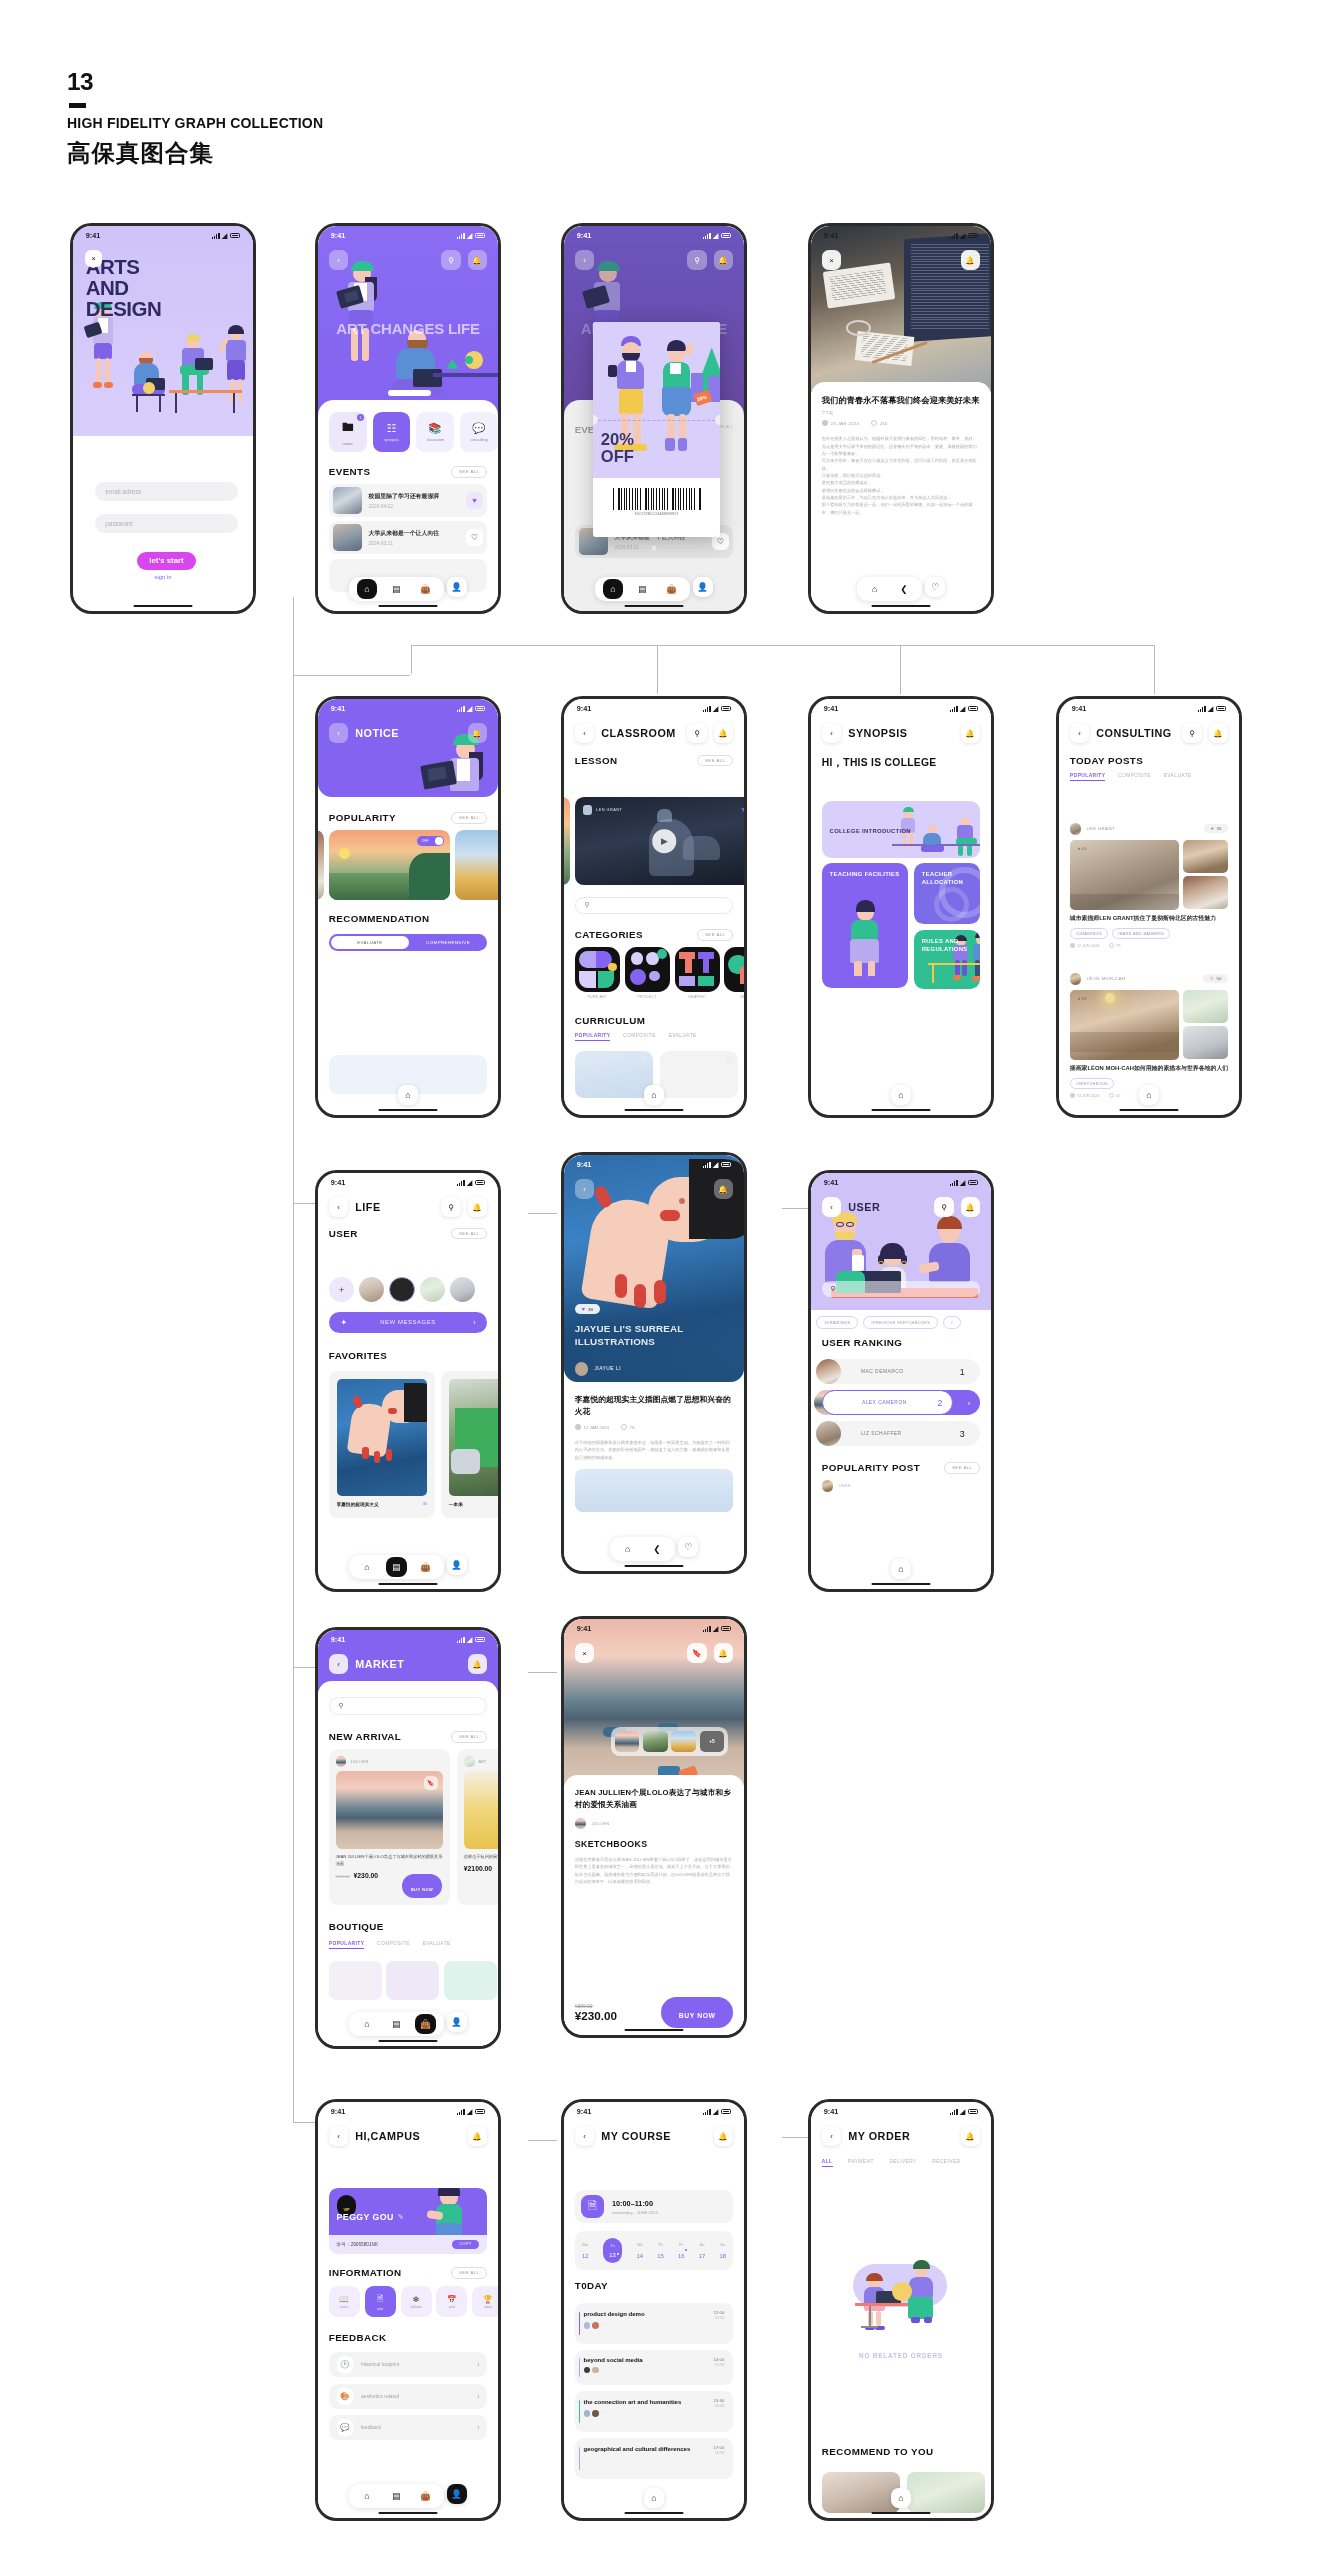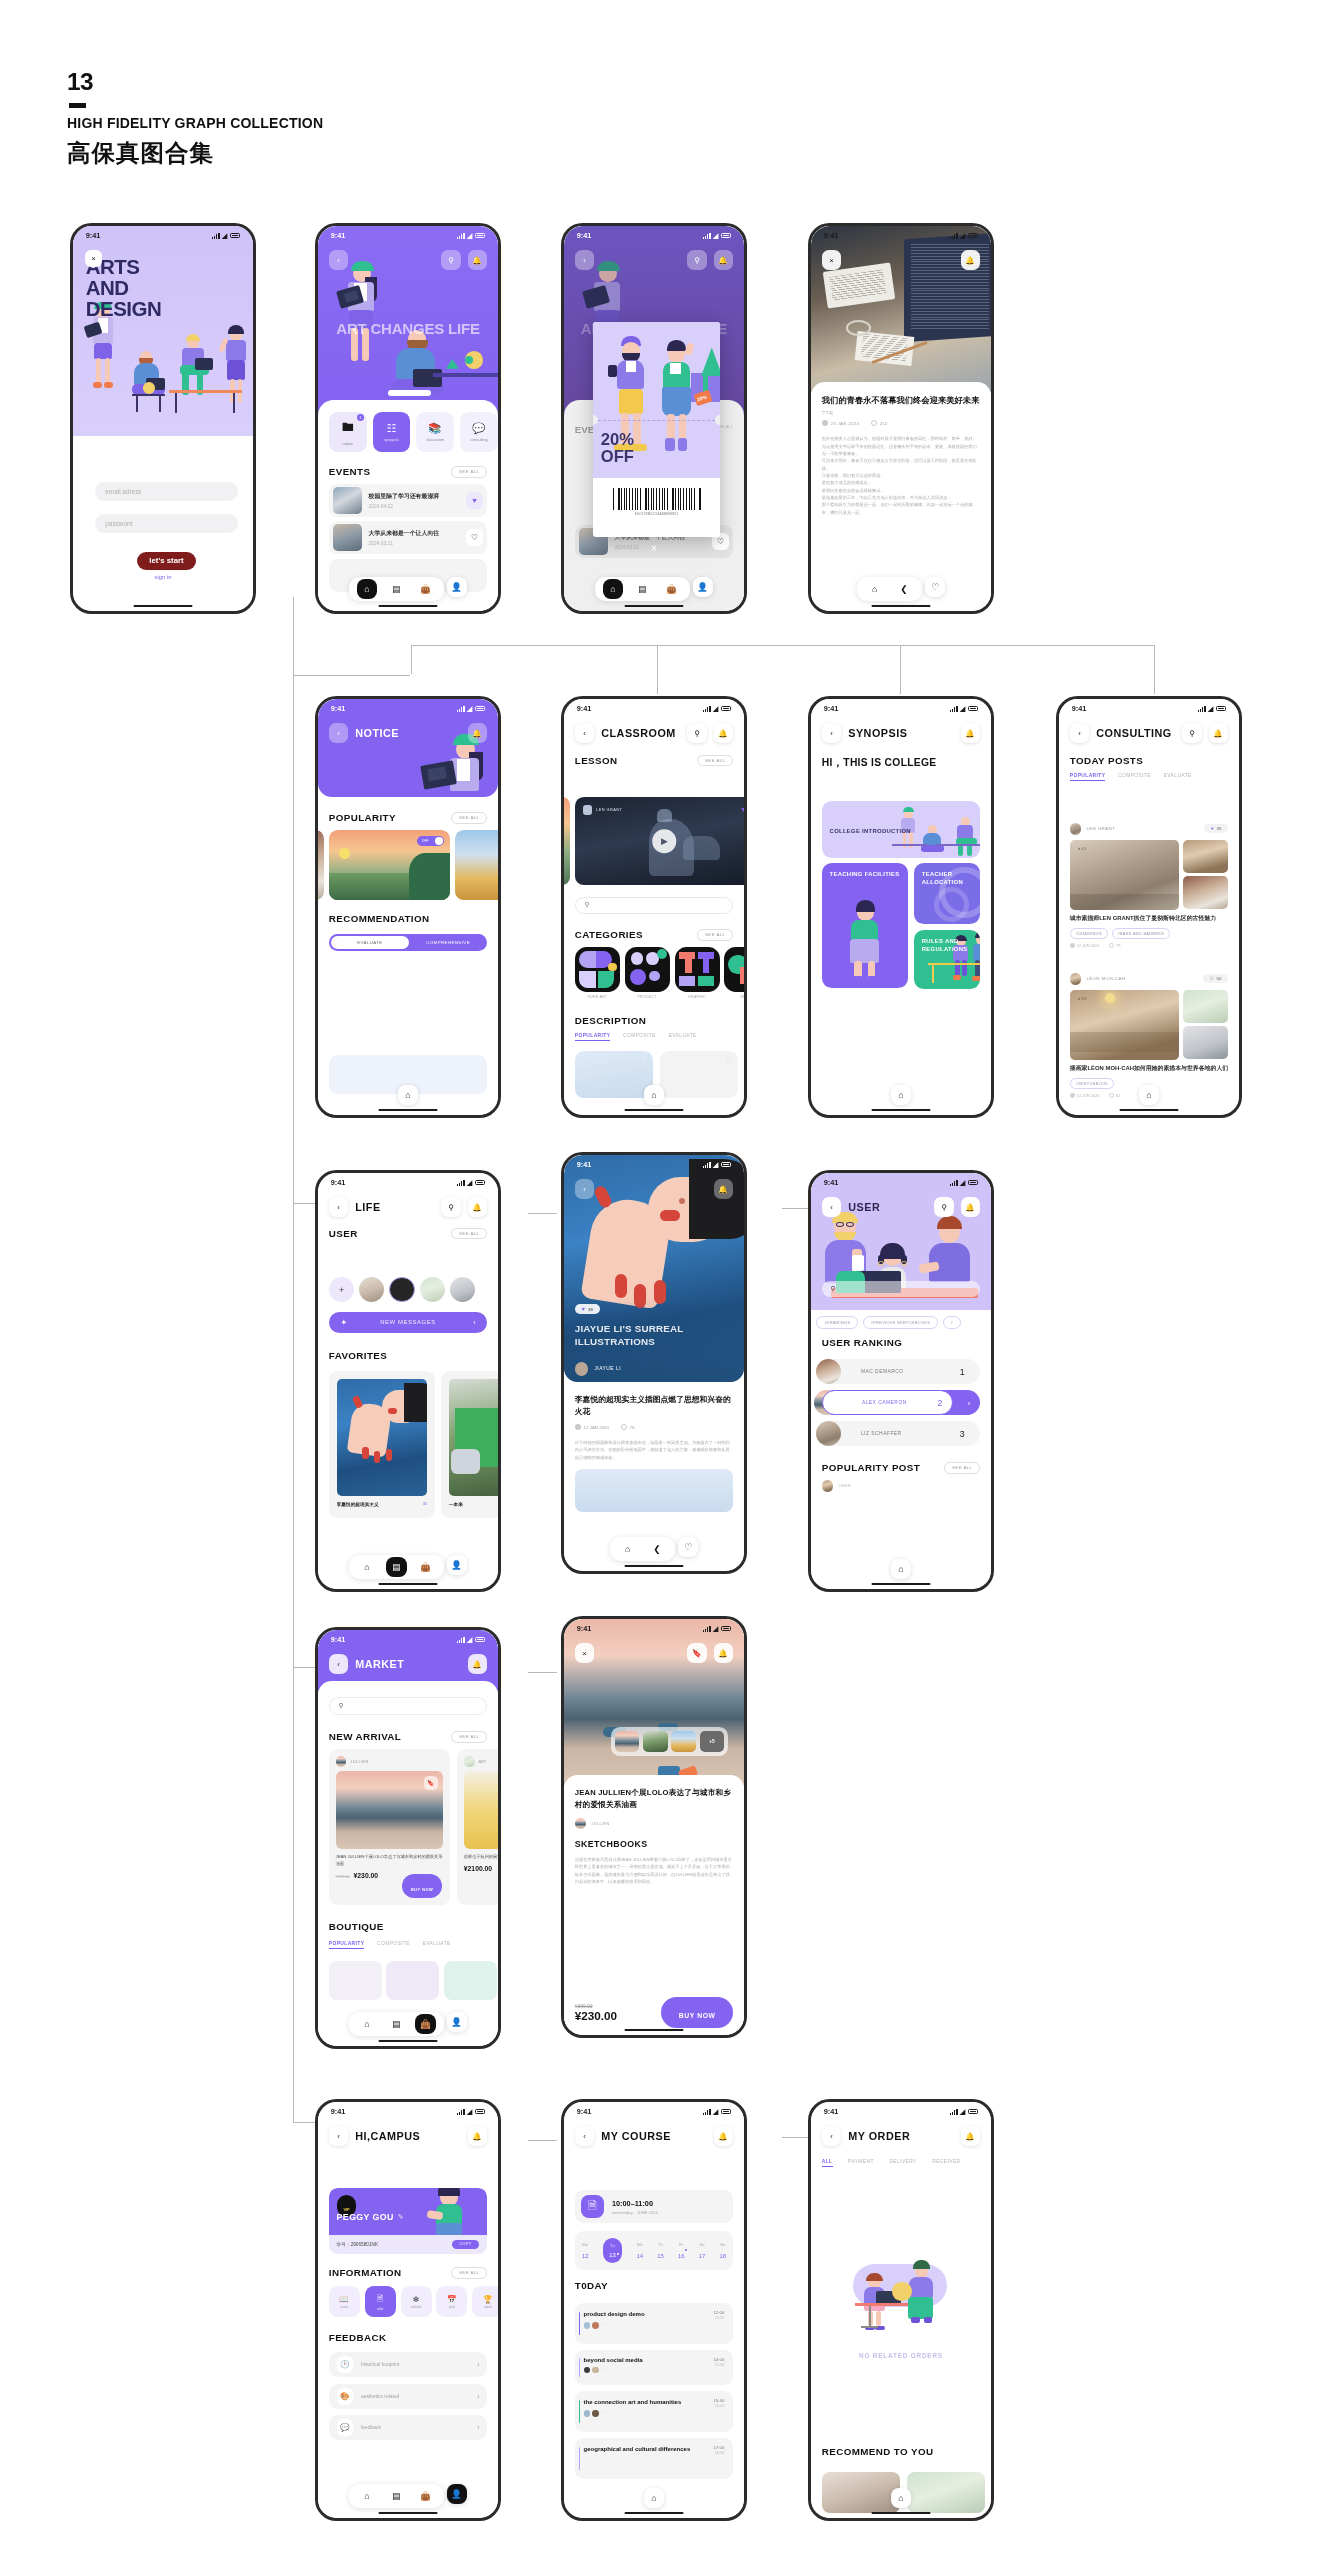"let's start" div.pill { background: #7f1d1d -> #d946ef }
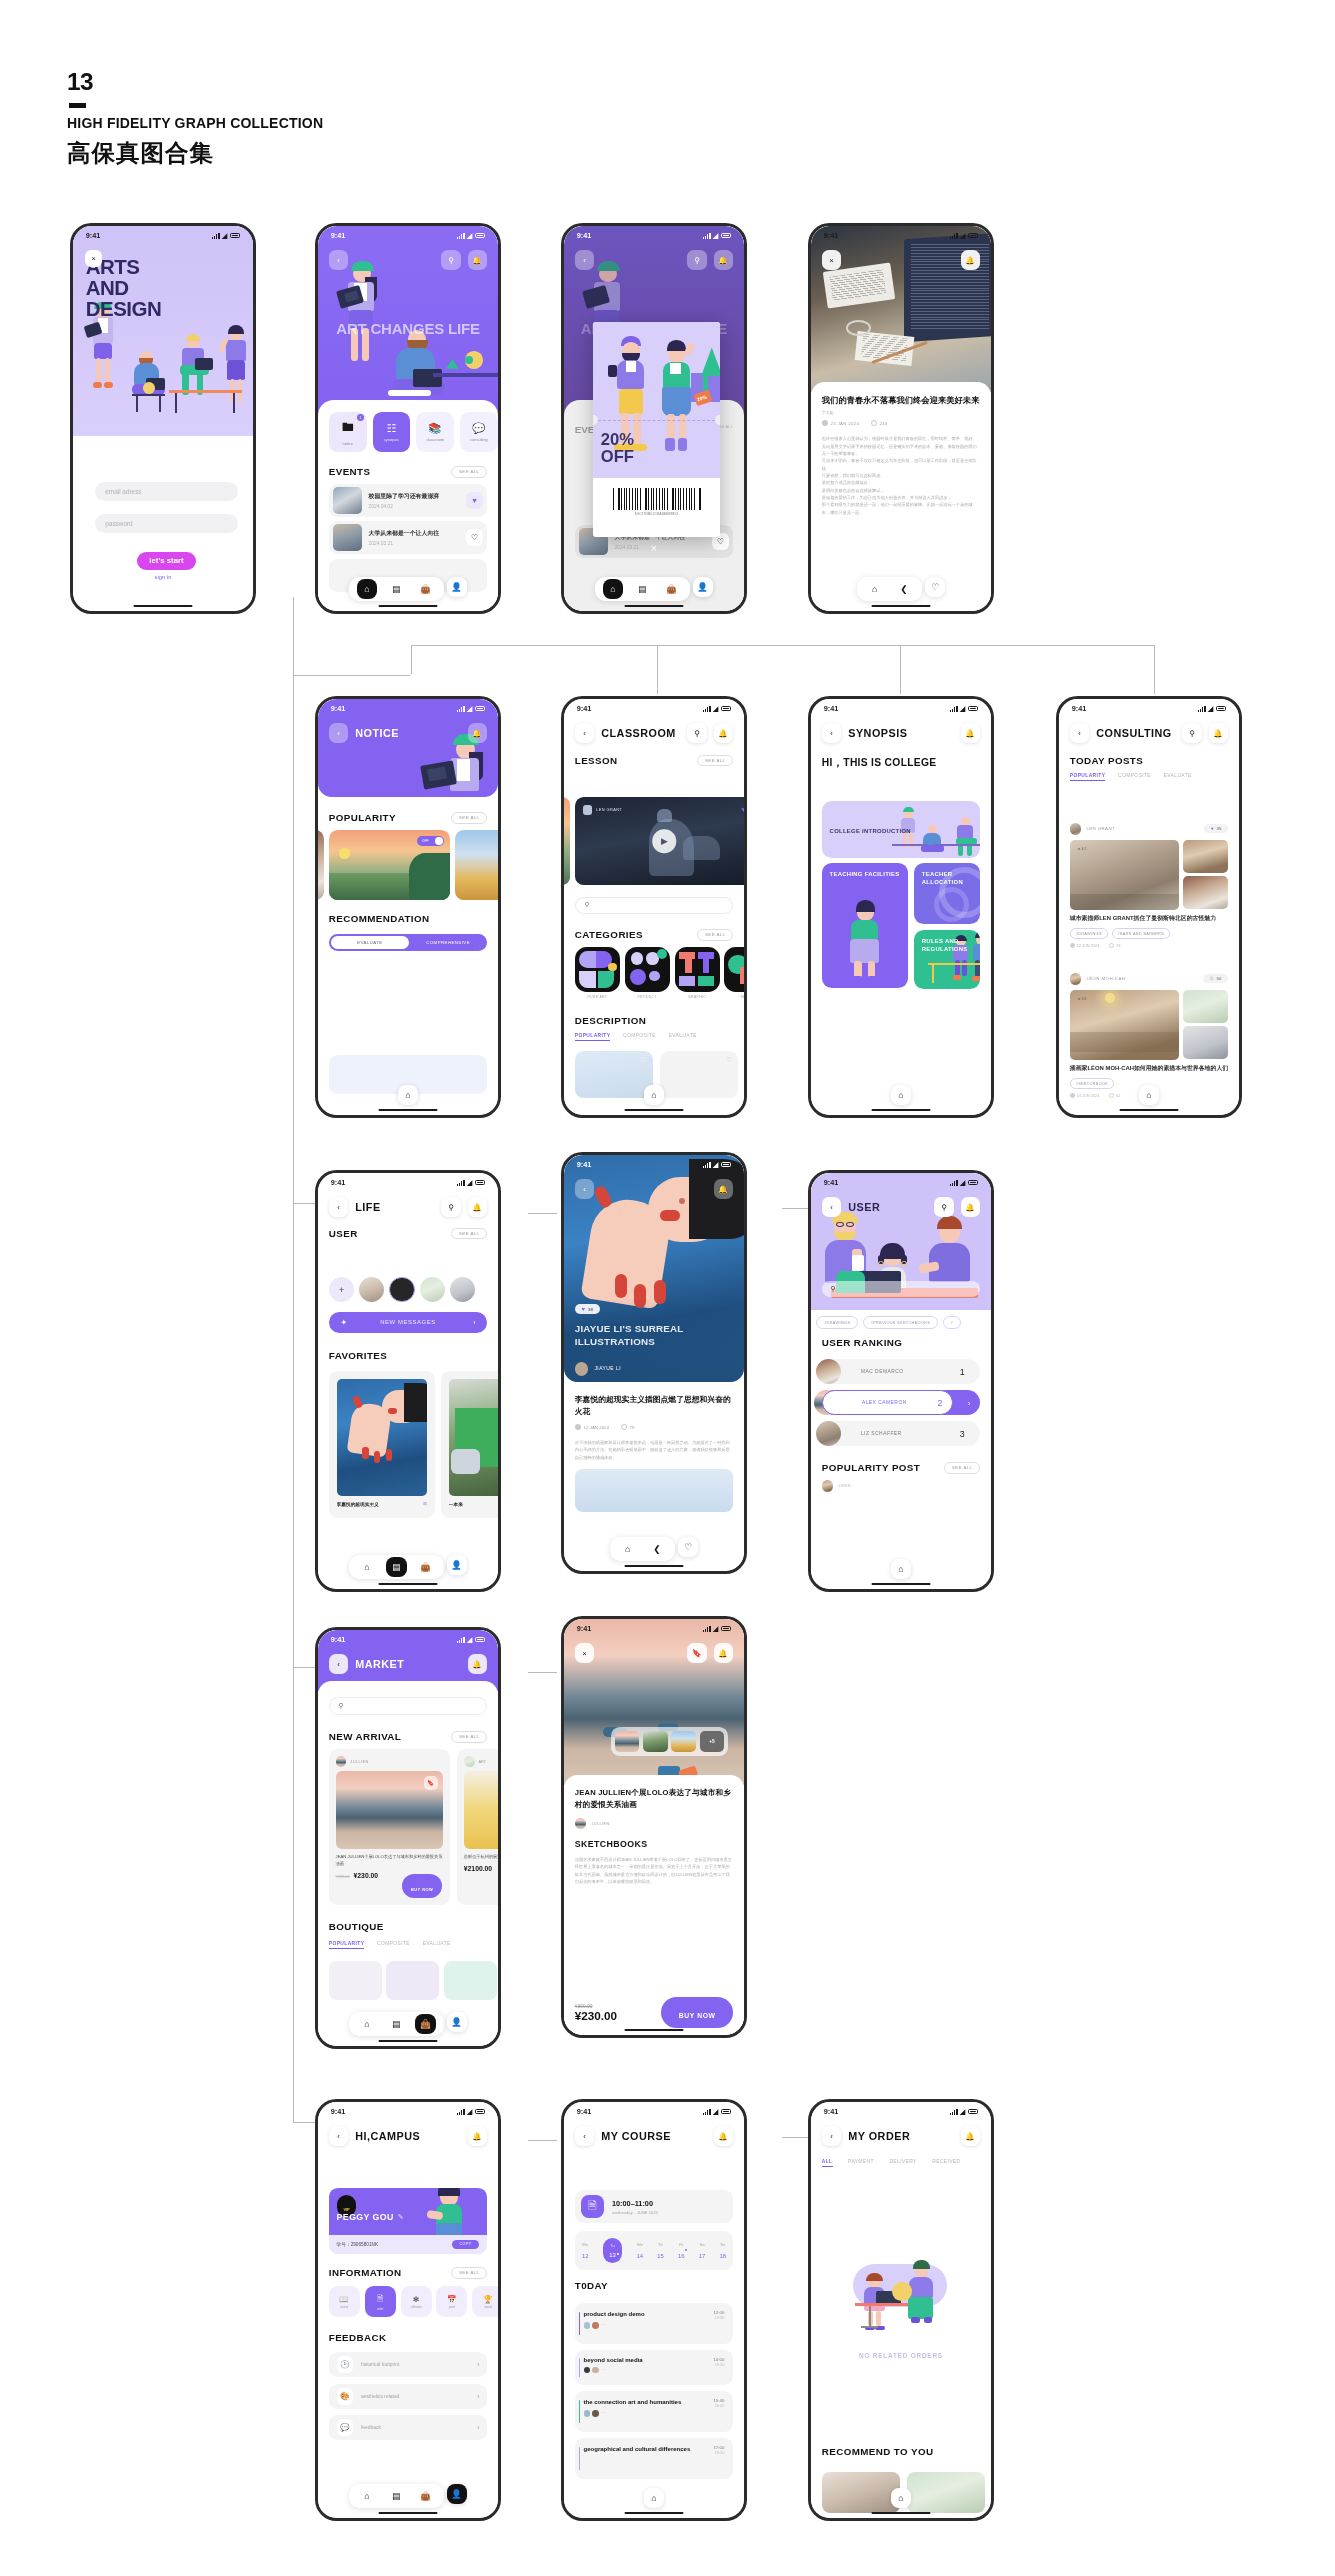"DESCRIPTION" span.sec-t { text: DESCRIPTION -> CURRICULUM }
